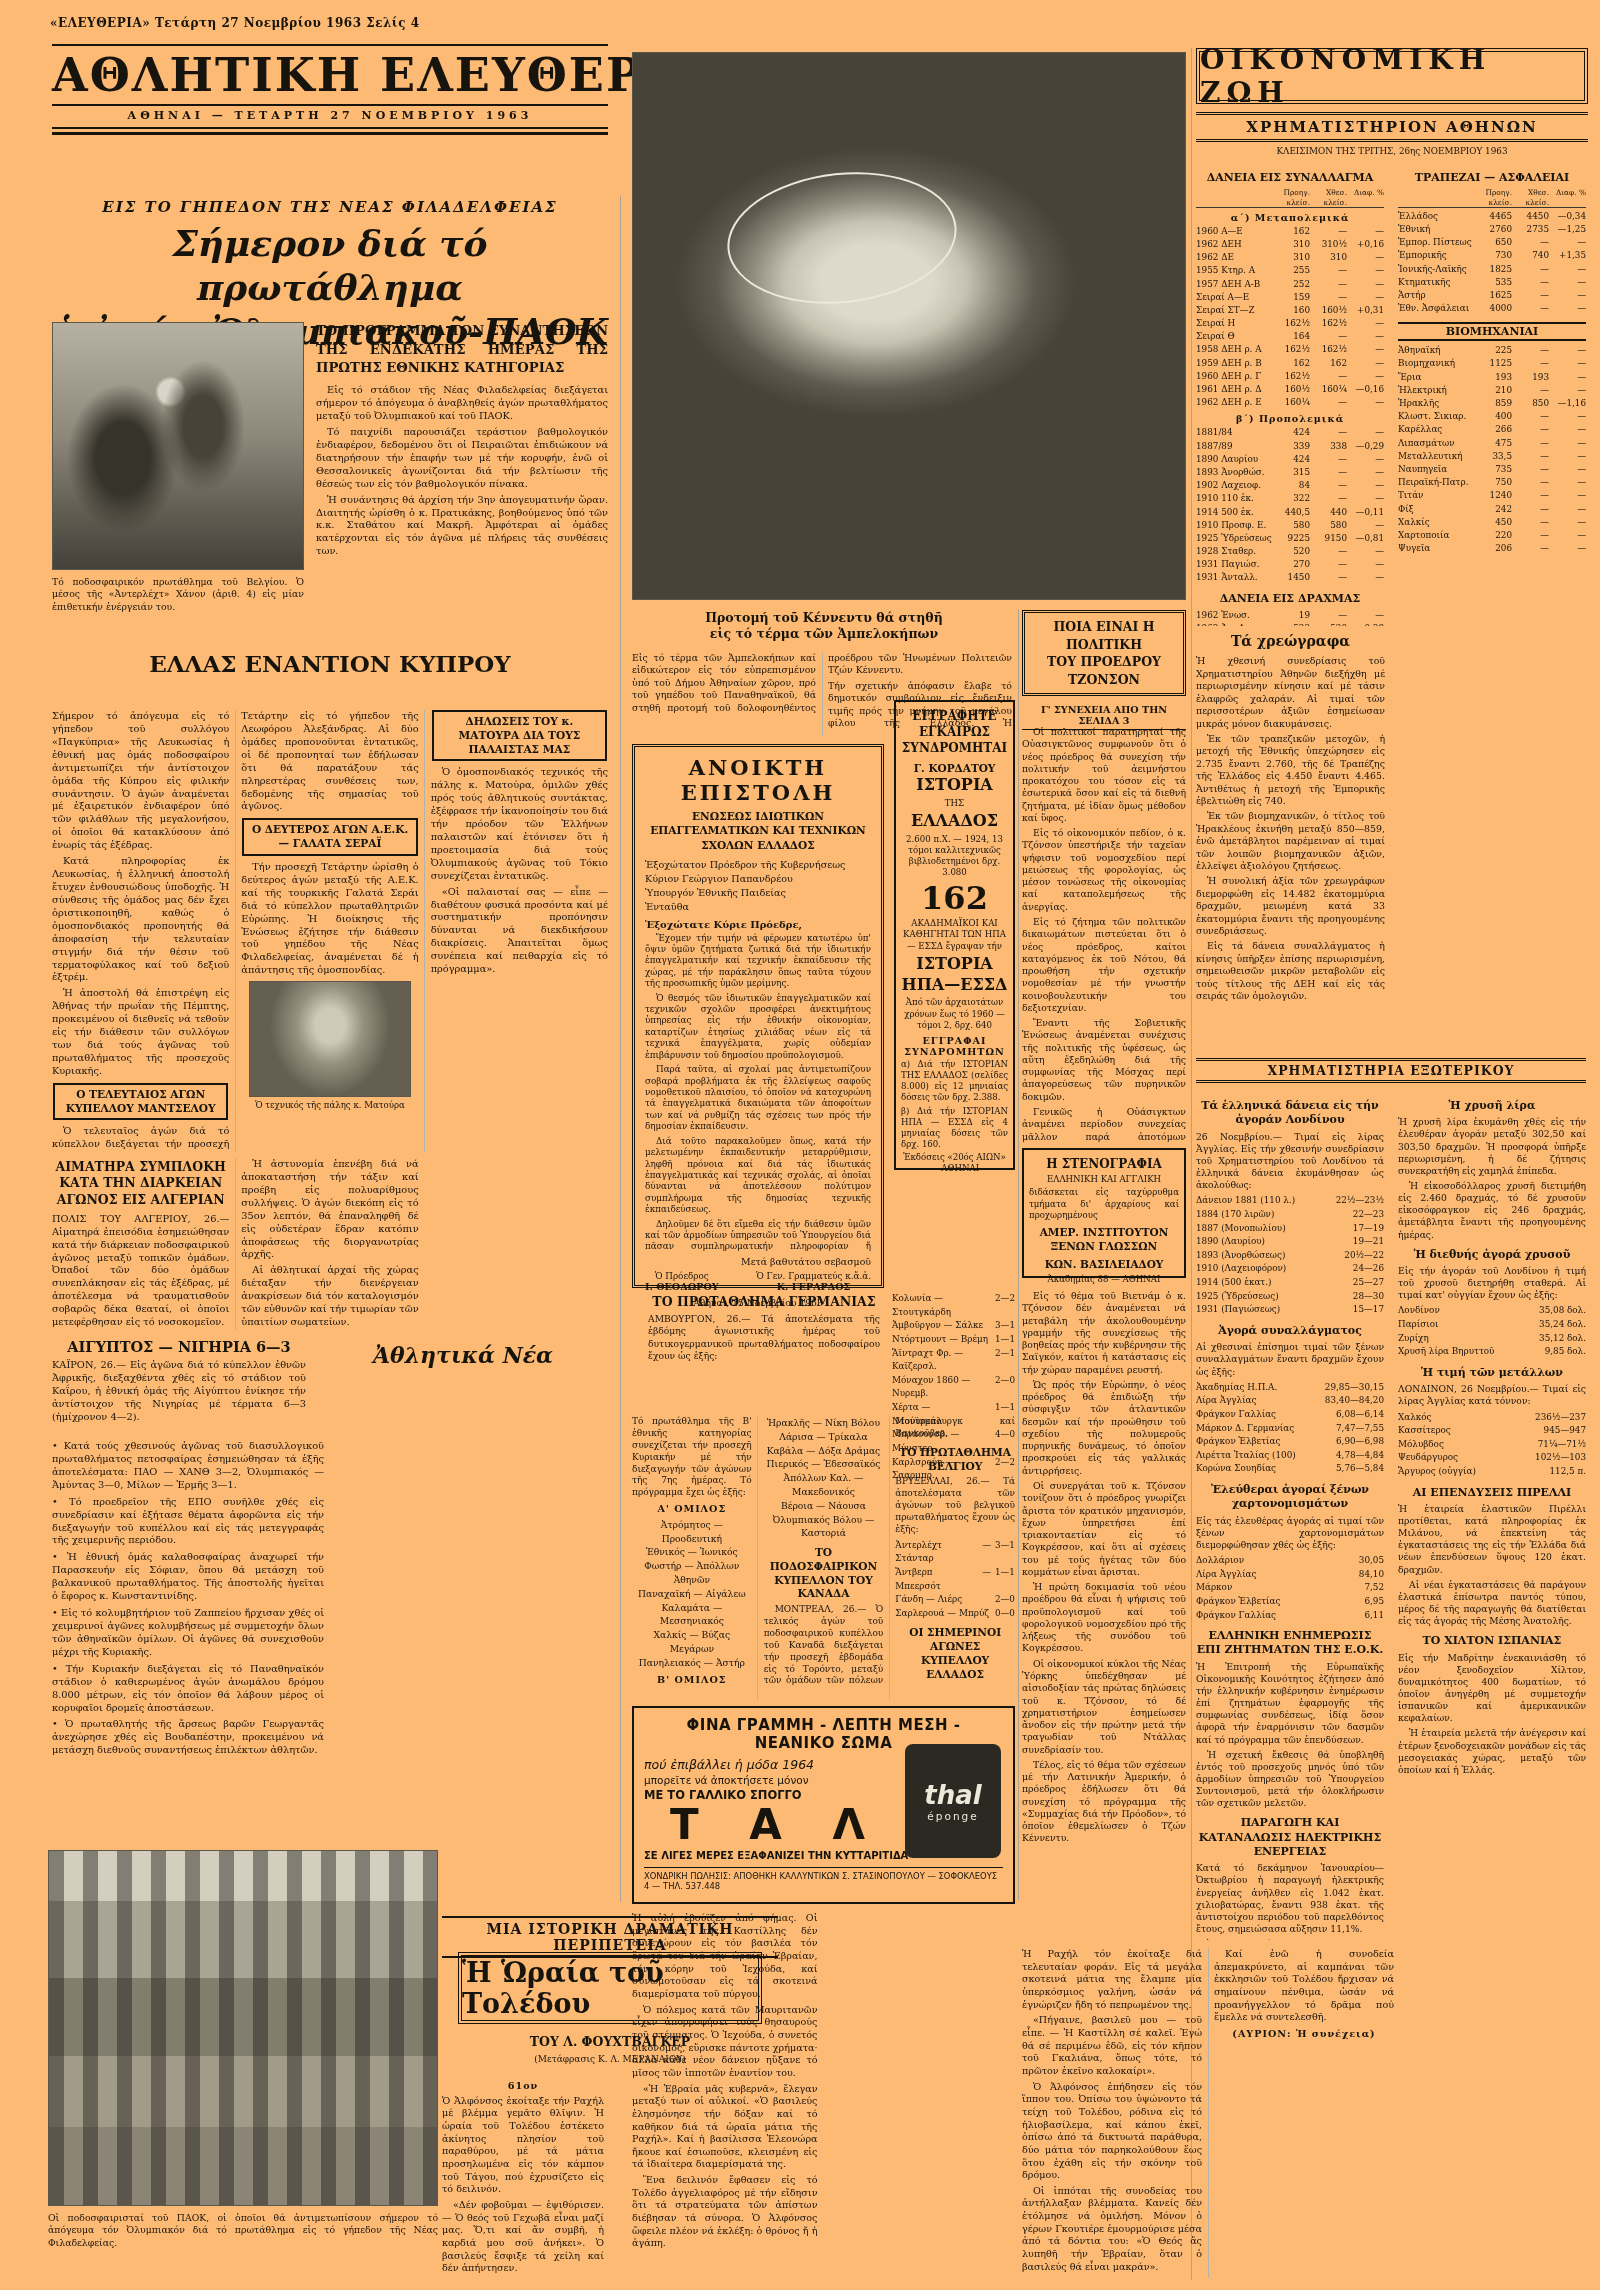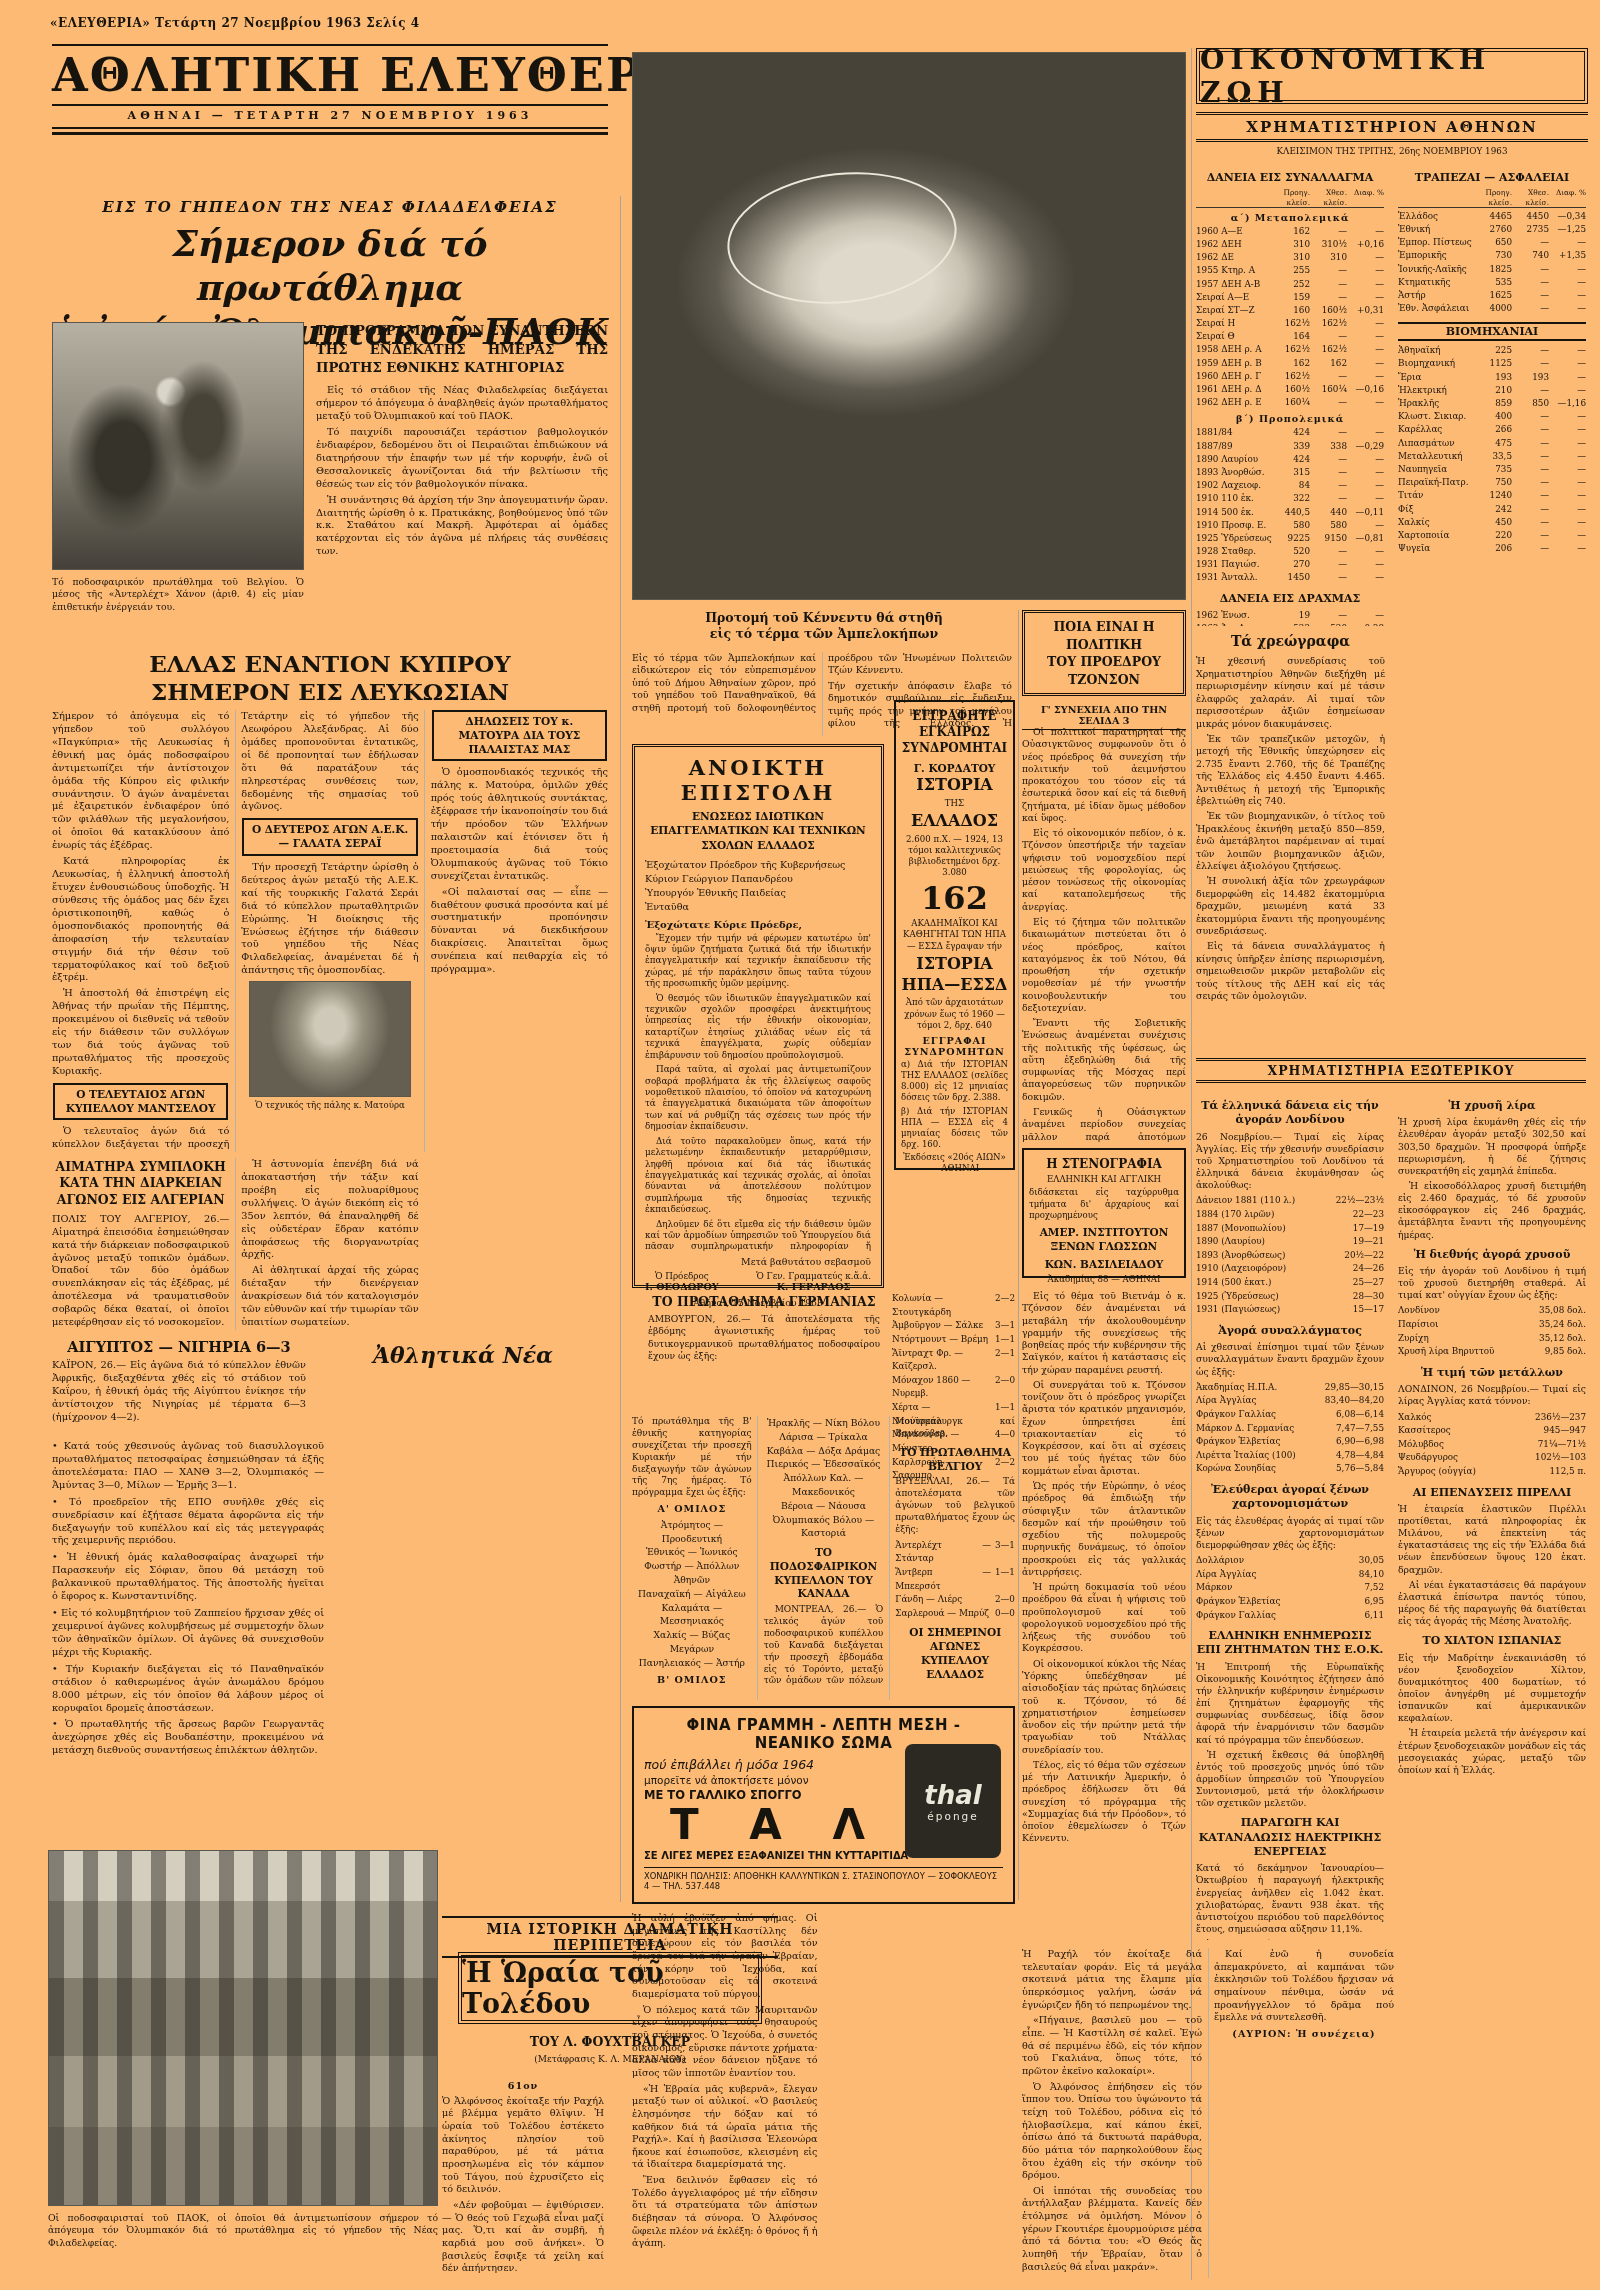"ΣΗΜΕΡΟΝ ΕΙΣ ΛΕΥΚΩΣΙΑΝ" div.h2line { html: <div>ΣΗΜΕΡΟΝ ΕΙΣ ΛΕΥΚΩΣΙΑΝ</div> -> none }
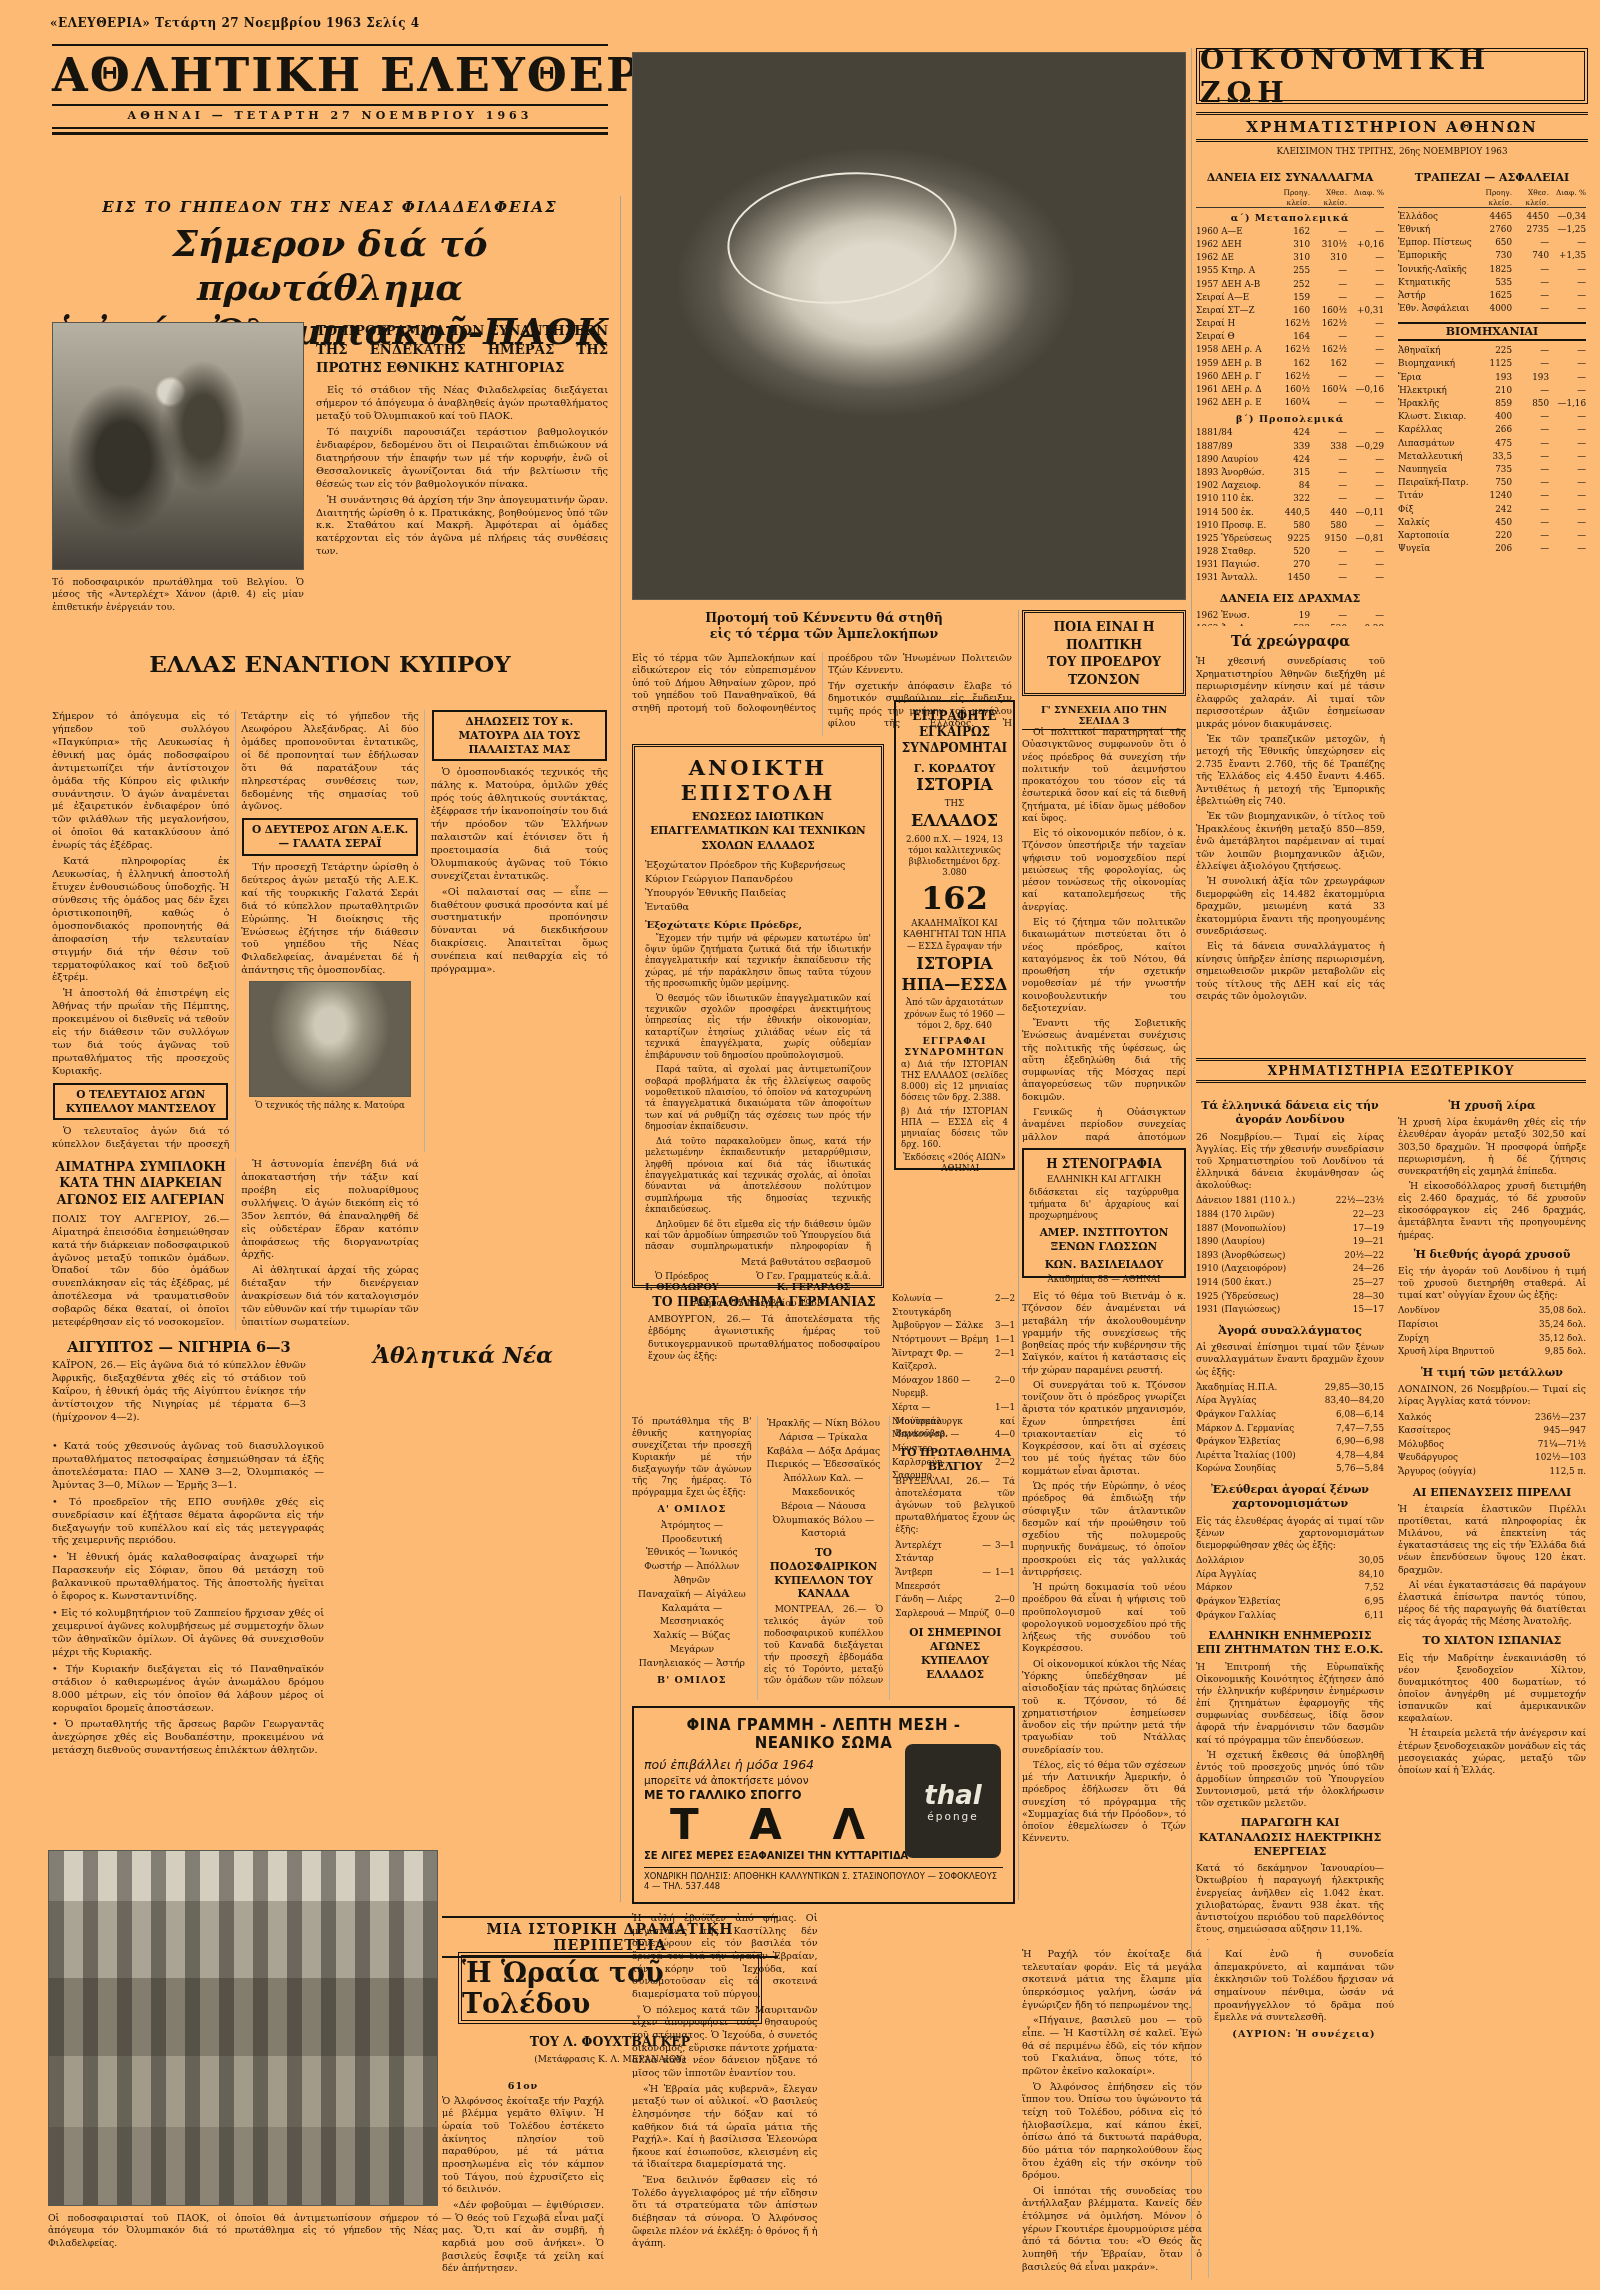"Οἱ συνεργάται τοῦ κ. Τζόνσον" div.p { order: before "Ὡς πρός τήν Εὐρώπην, ὁ" -> after "Ὡς πρός τήν Εὐρώπην, ὁ" }
